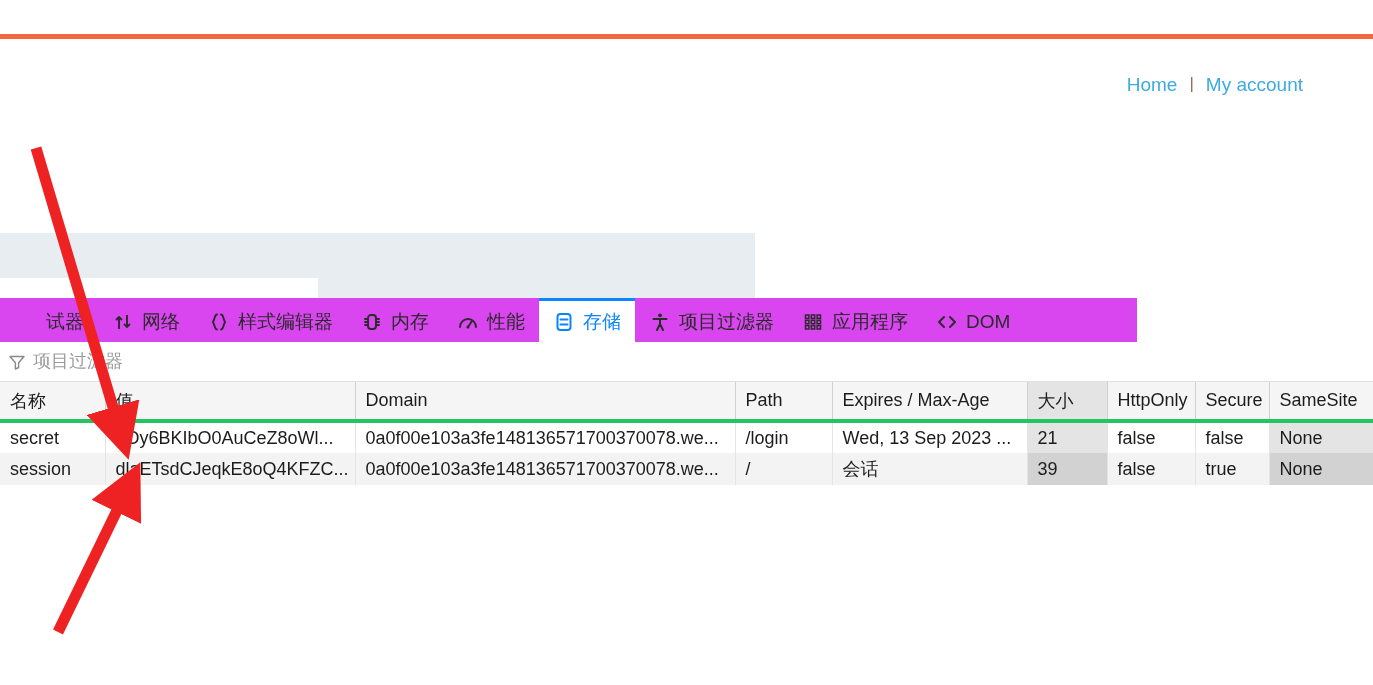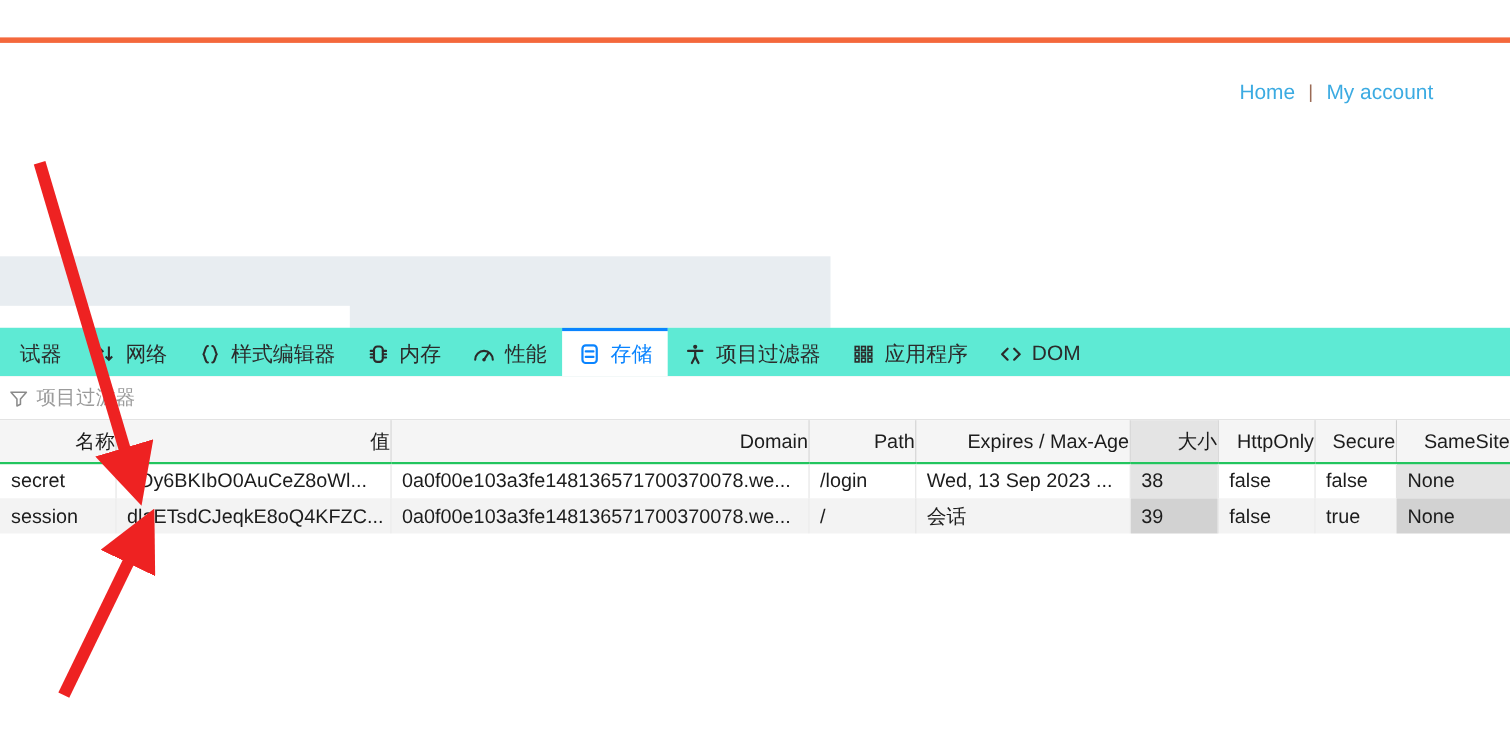"试器" .tabstrip { background: #5eead4 -> #d946ef; padding-left: none -> 28px; width: 1373px -> 1109px }
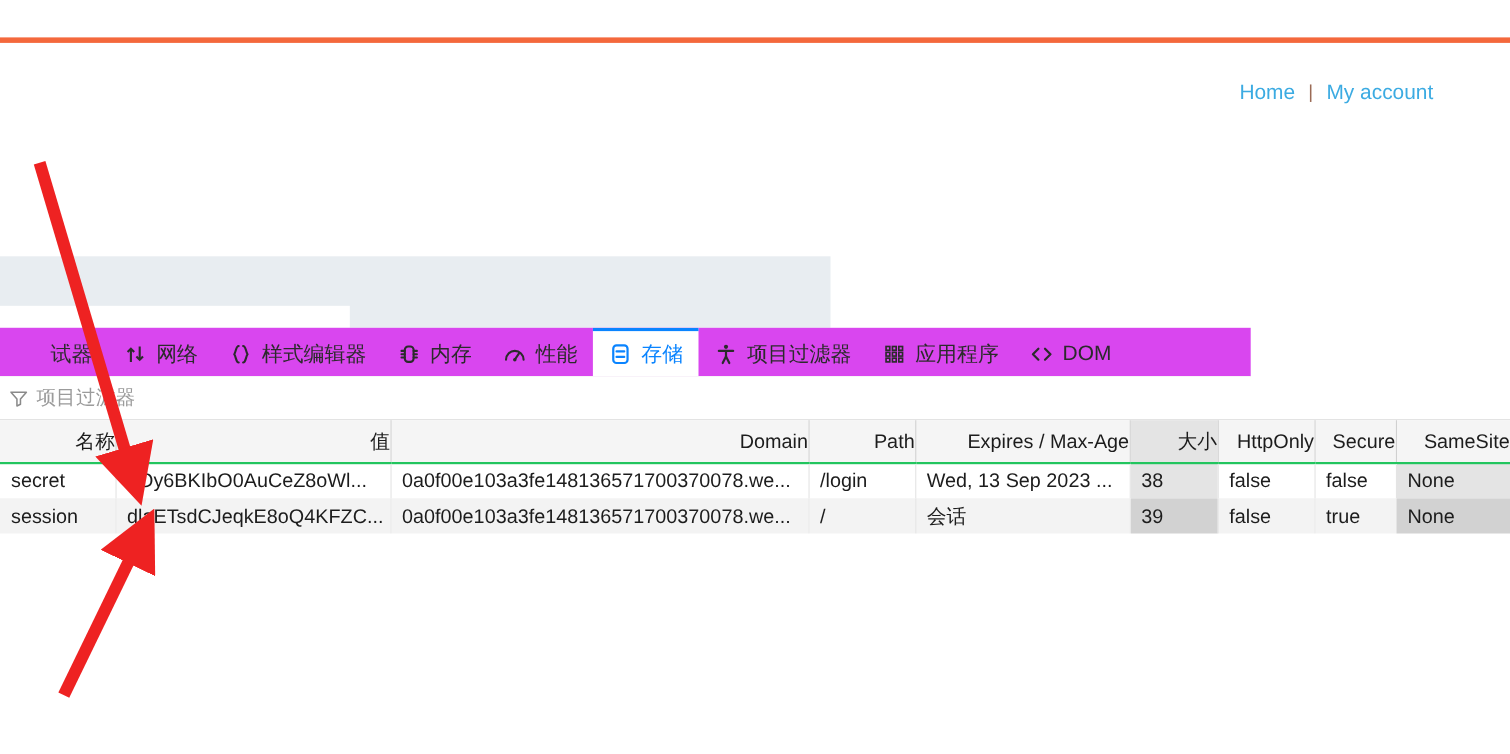"名称" table.cookies th { border-bottom: 2px solid #22c55e -> 4px solid #22c55e; text-align: right -> left }
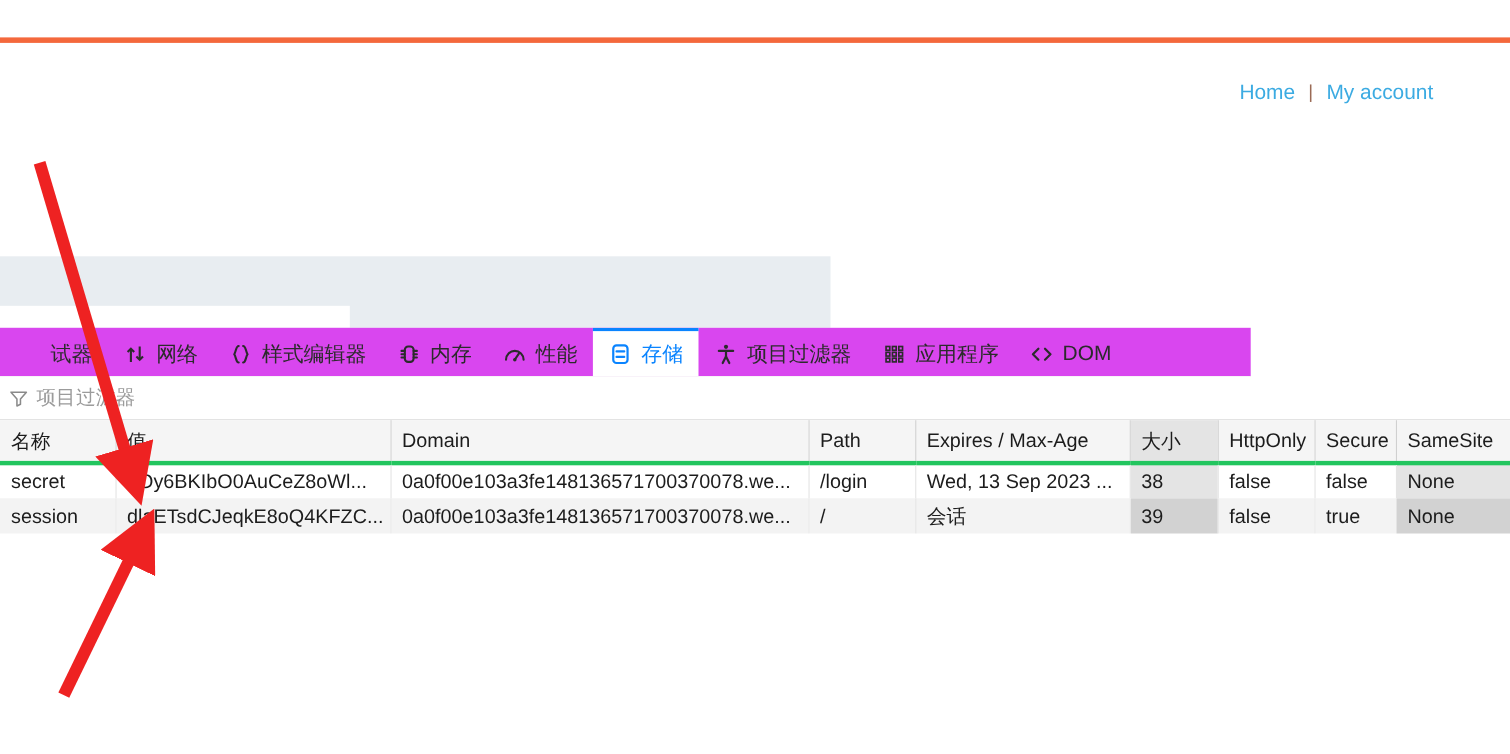"38" td.sorted { text: 38 -> 21 }
